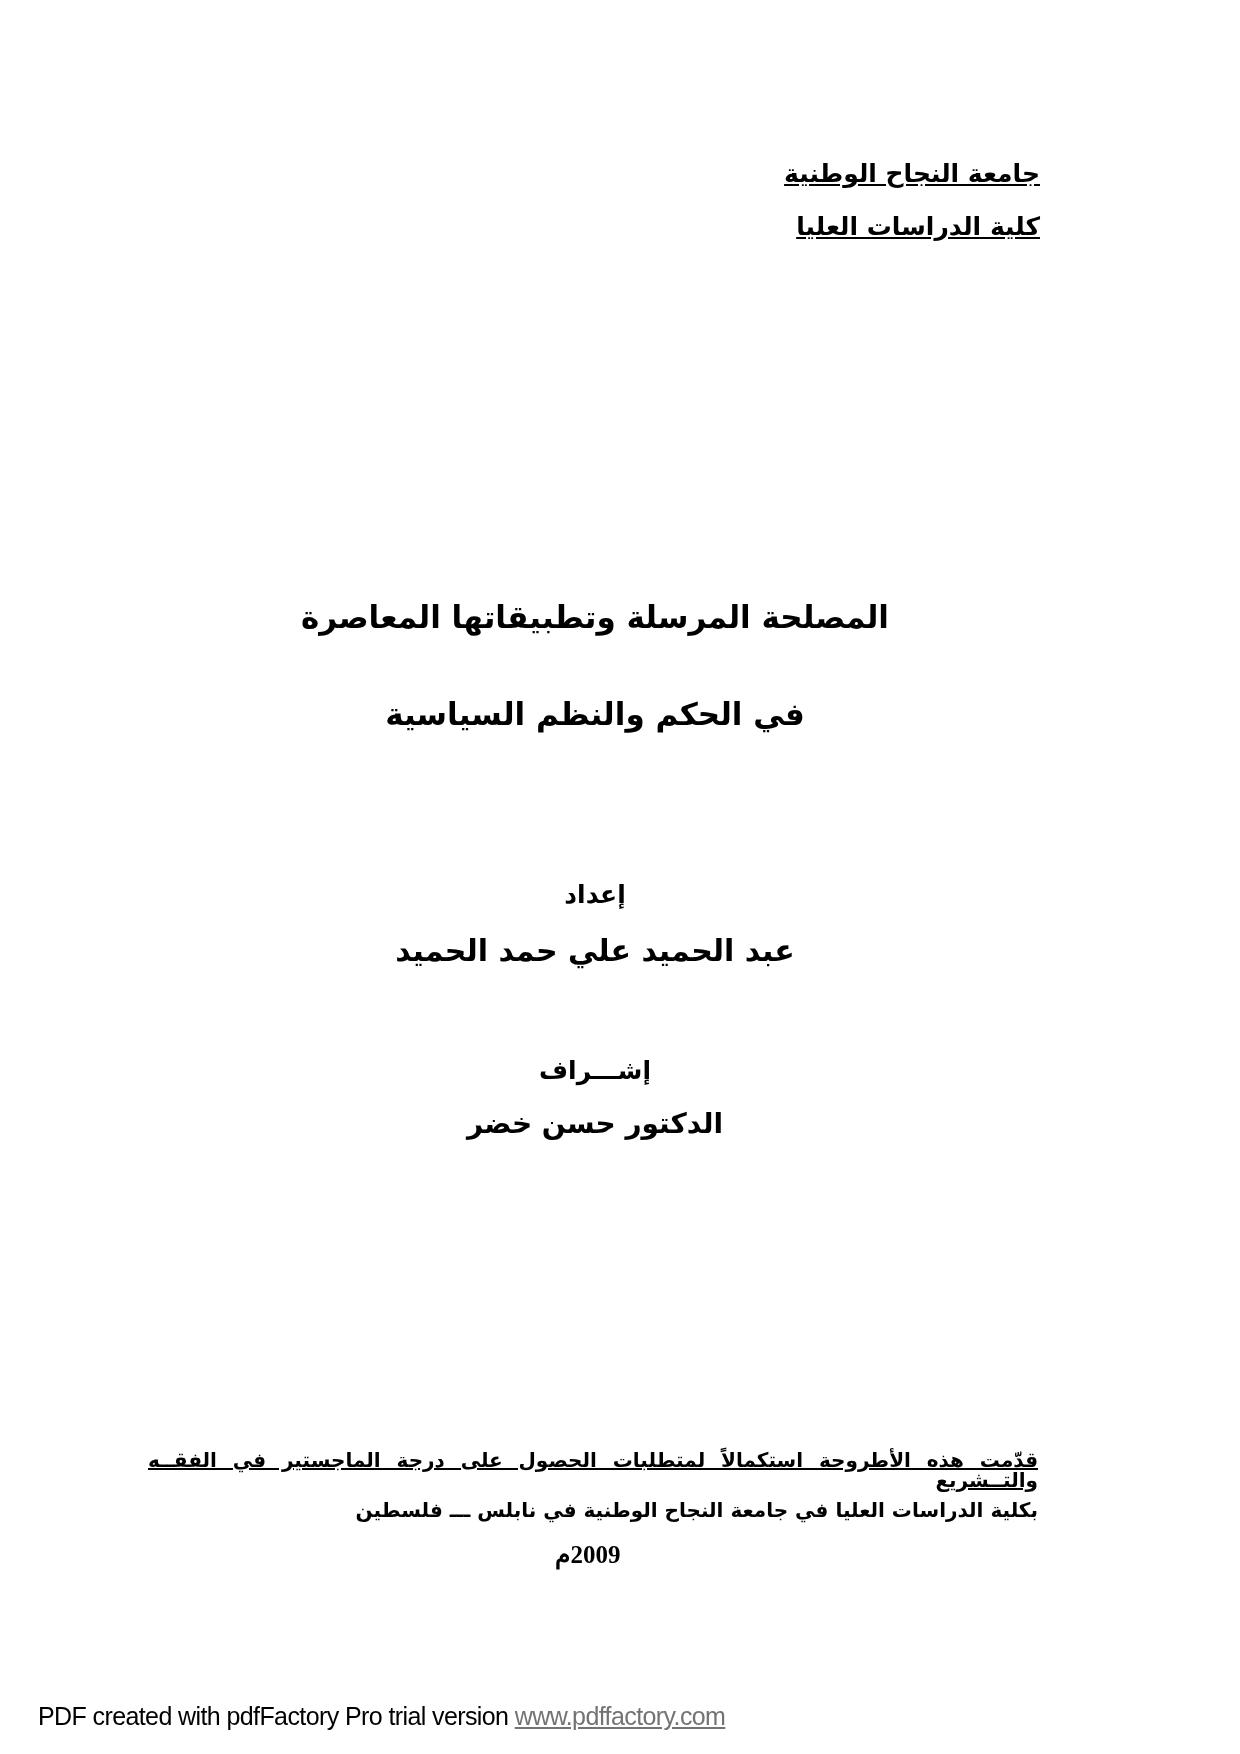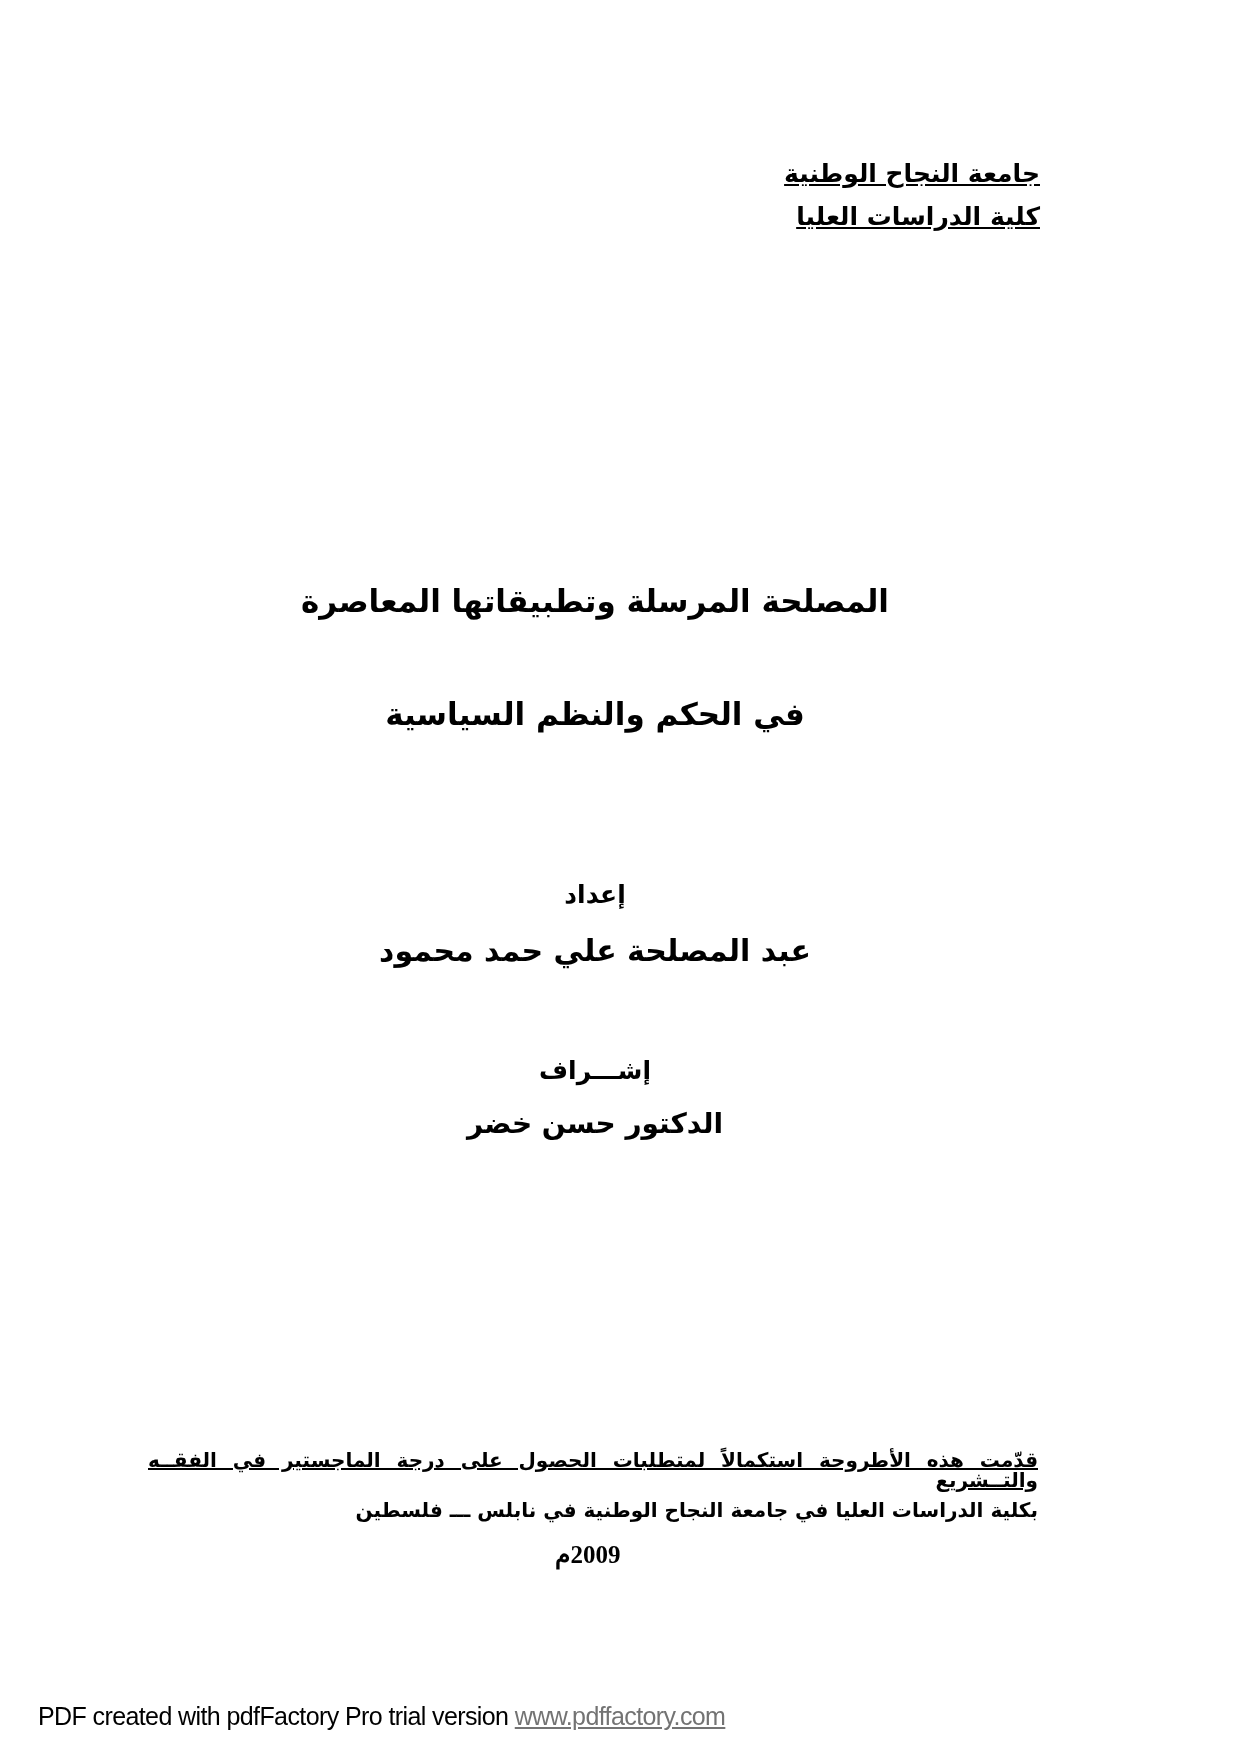"كلية الدراسات العليا" #faculty-name { top: 204px -> 214px }
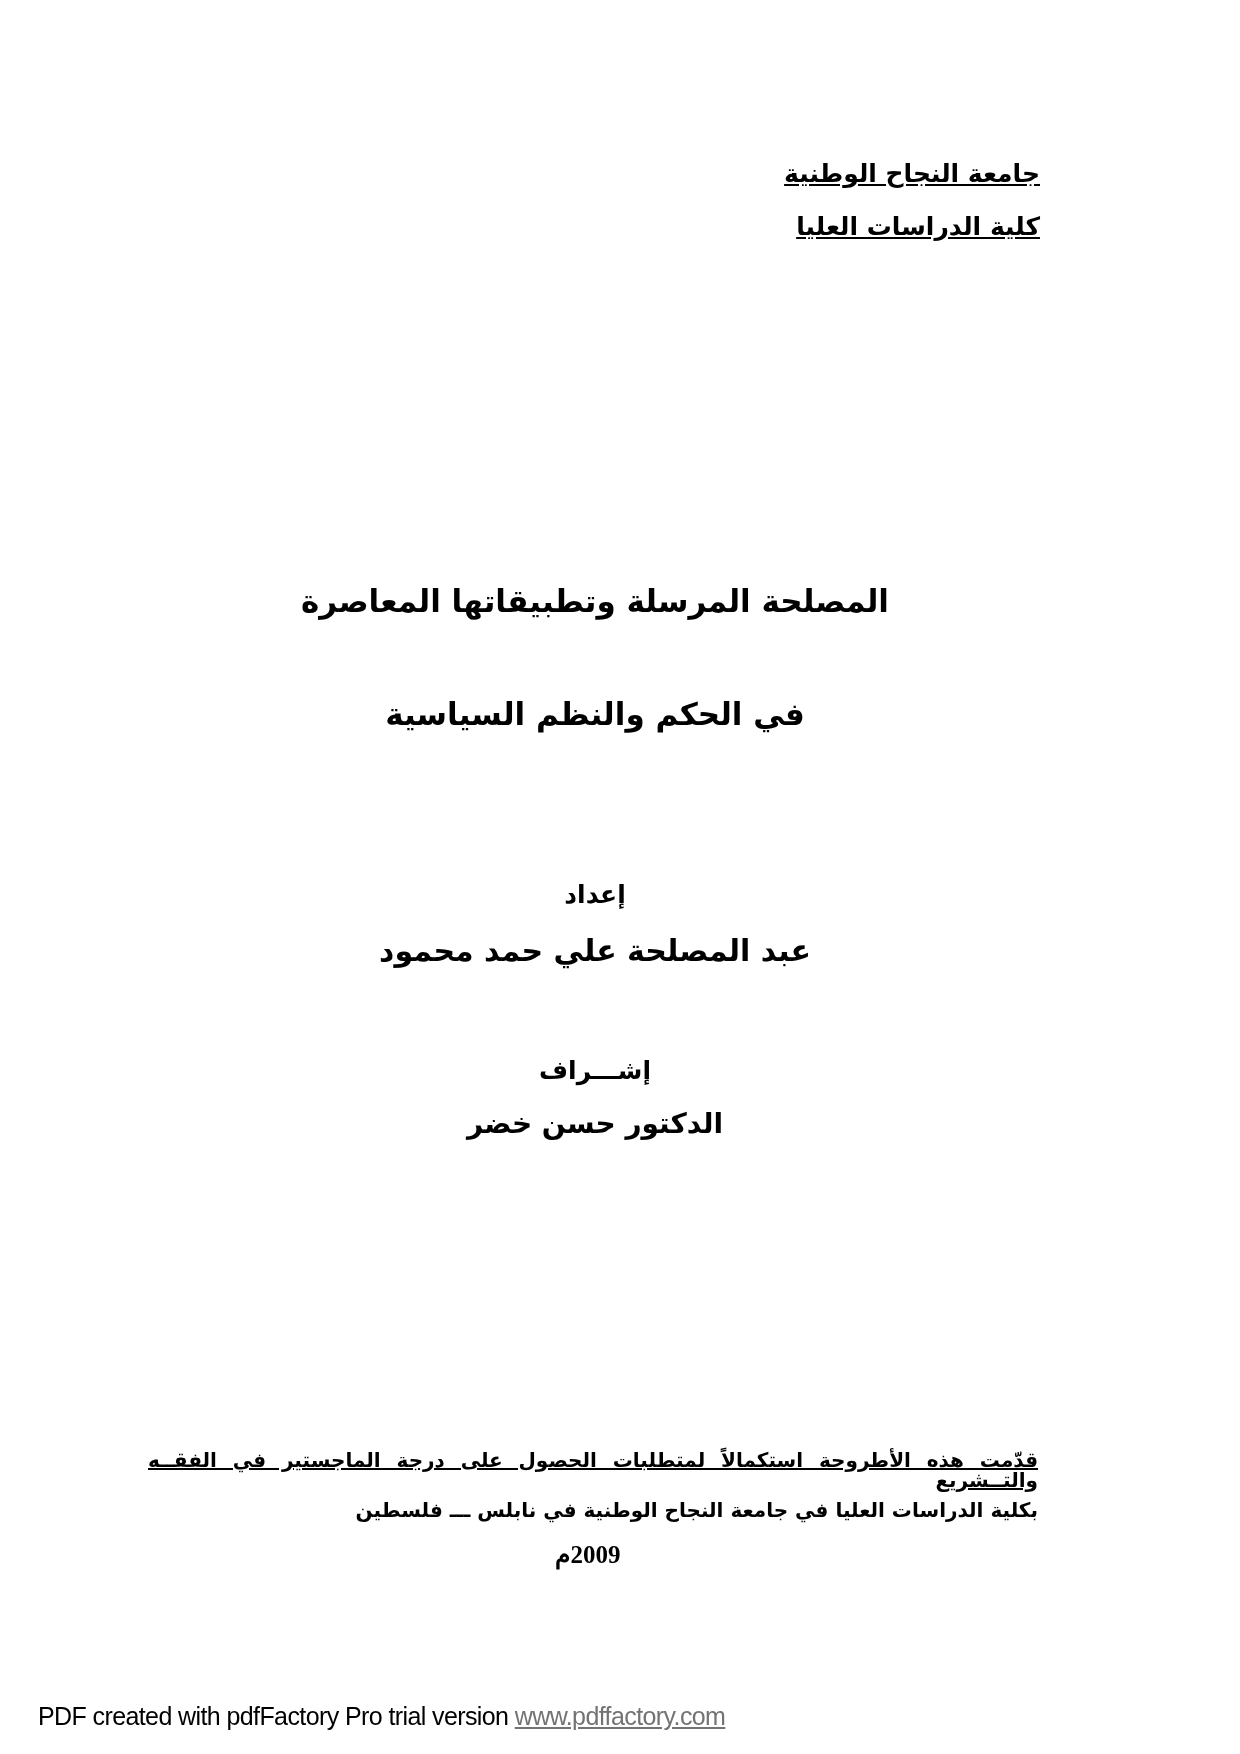"المصلحة المرسلة وتطبيقاتها المعاصرة" #title-1 { top: 586px -> 602px }
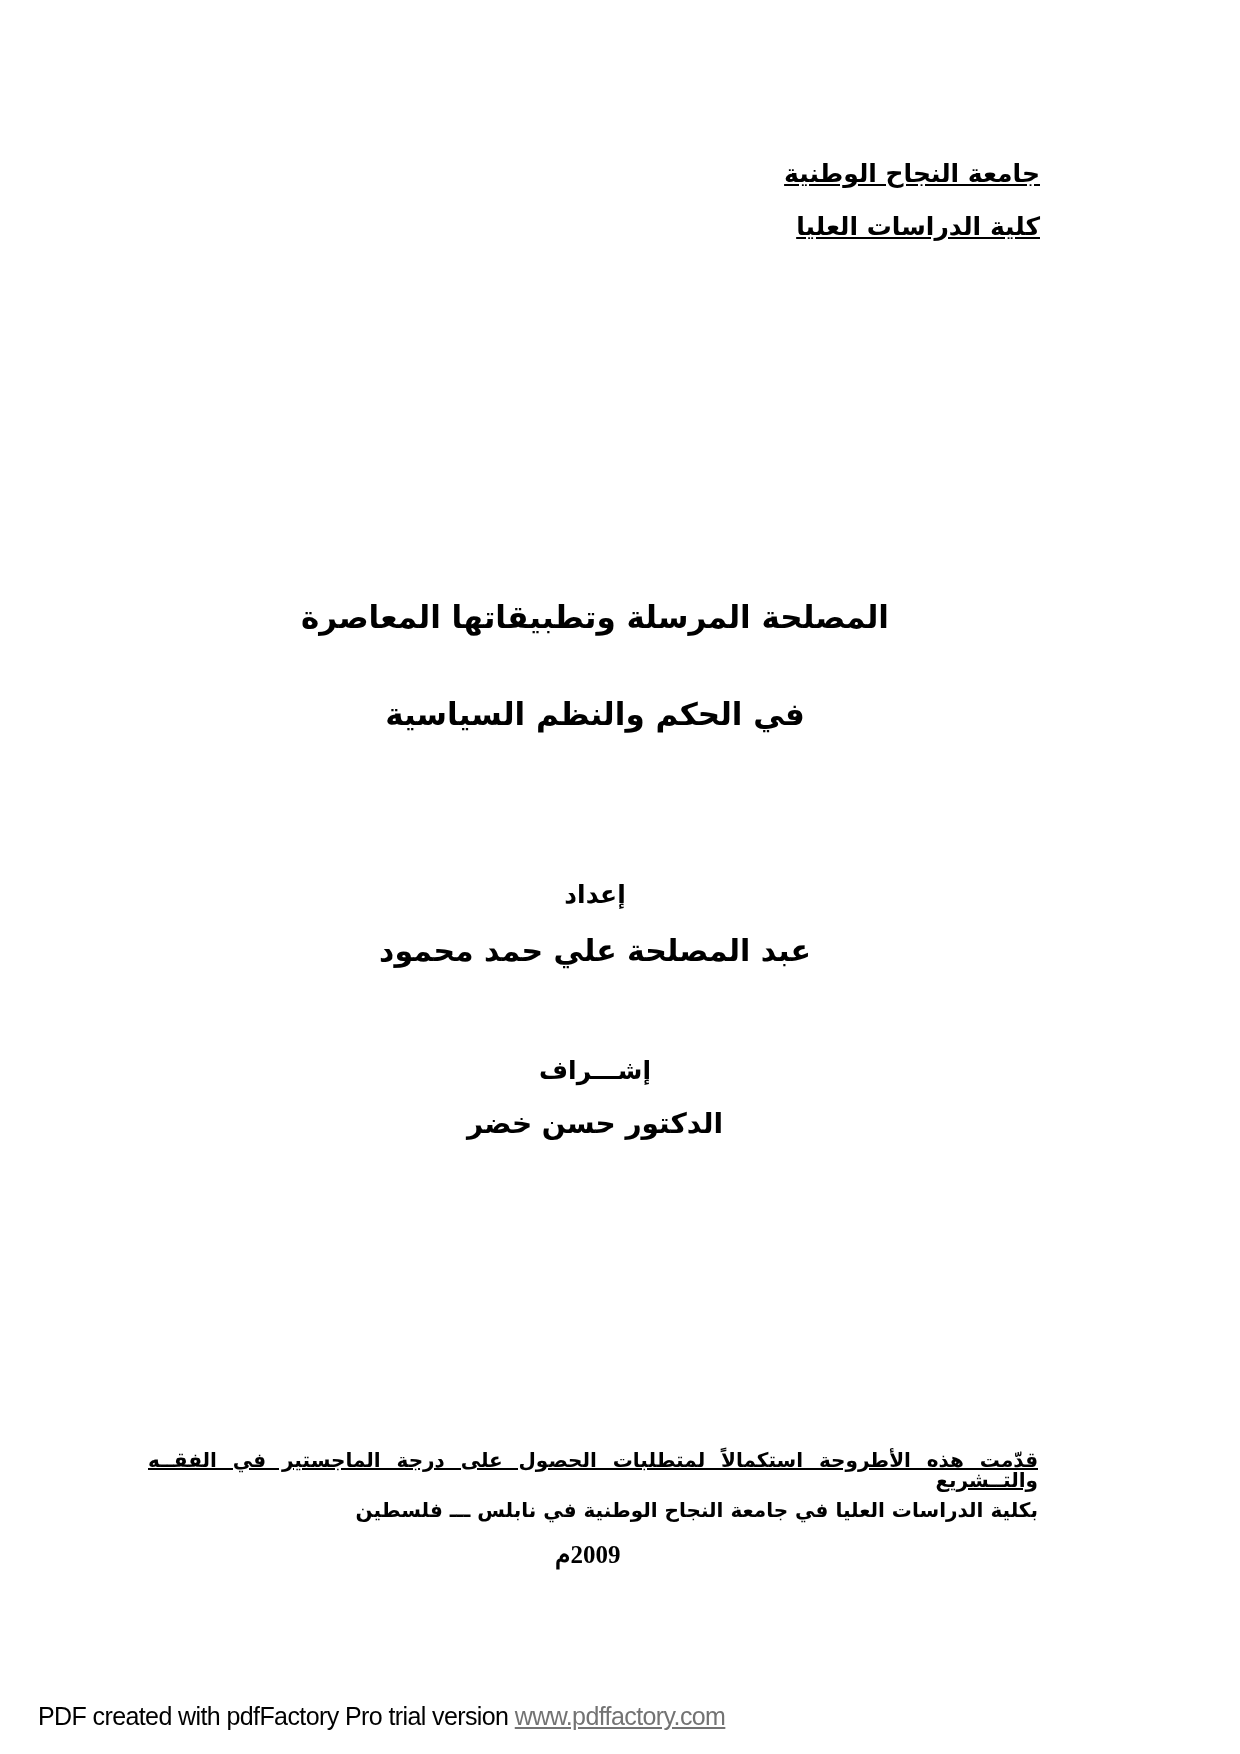"عبد المصلحة علي حمد محمود" div.ar { text: المصلحة علي حمد محمود -> الحميد علي حمد الحميد }
